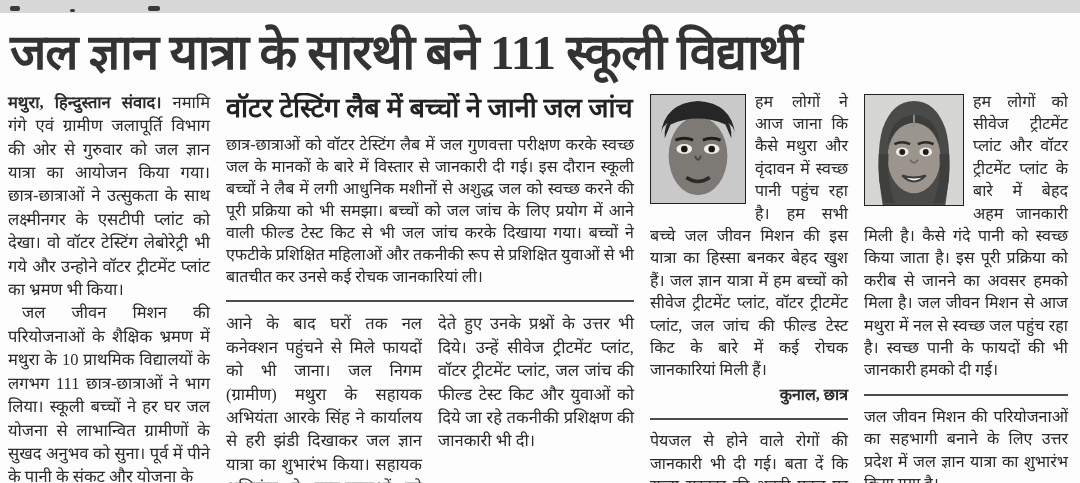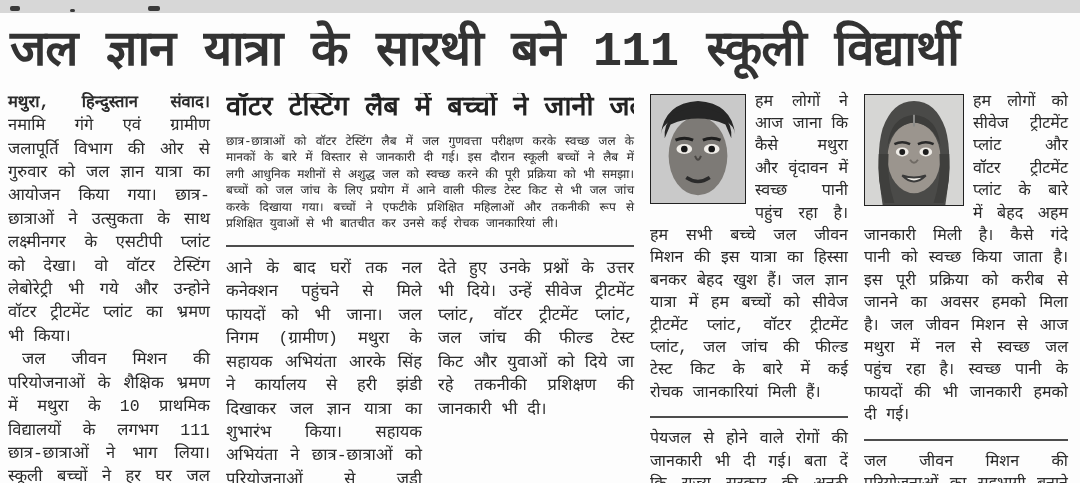"जल ज्ञान यात्रा के सारथी" .page { font-family: Liberation Mono, monospace -> Liberation Serif, serif }
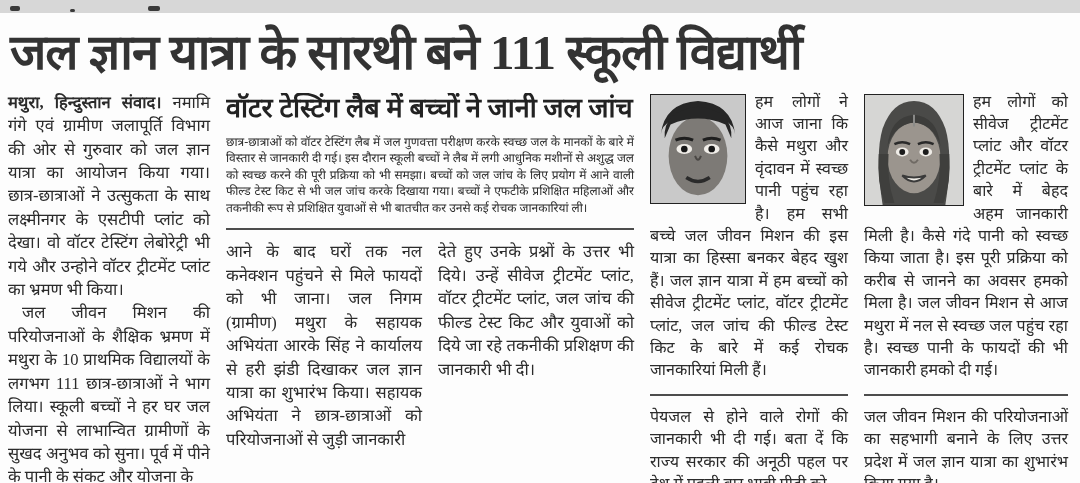"छात्र-छात्राओं को वॉटर टेस्टिंग लैब" .lab-intro { font-size: 12px -> 16px }
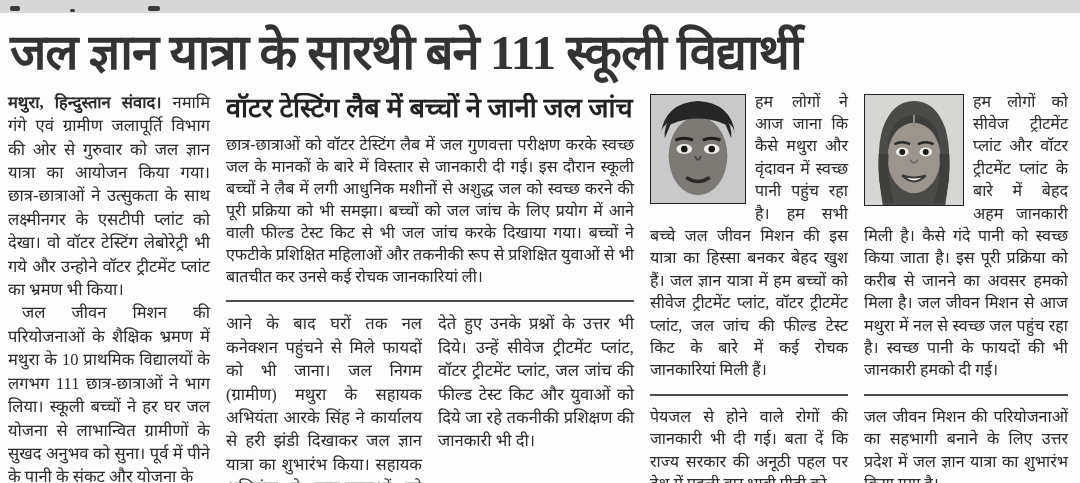"कुनाल, छात्र" div.attribution { html: none -> <div>कुनाल, छात्र</div> }
